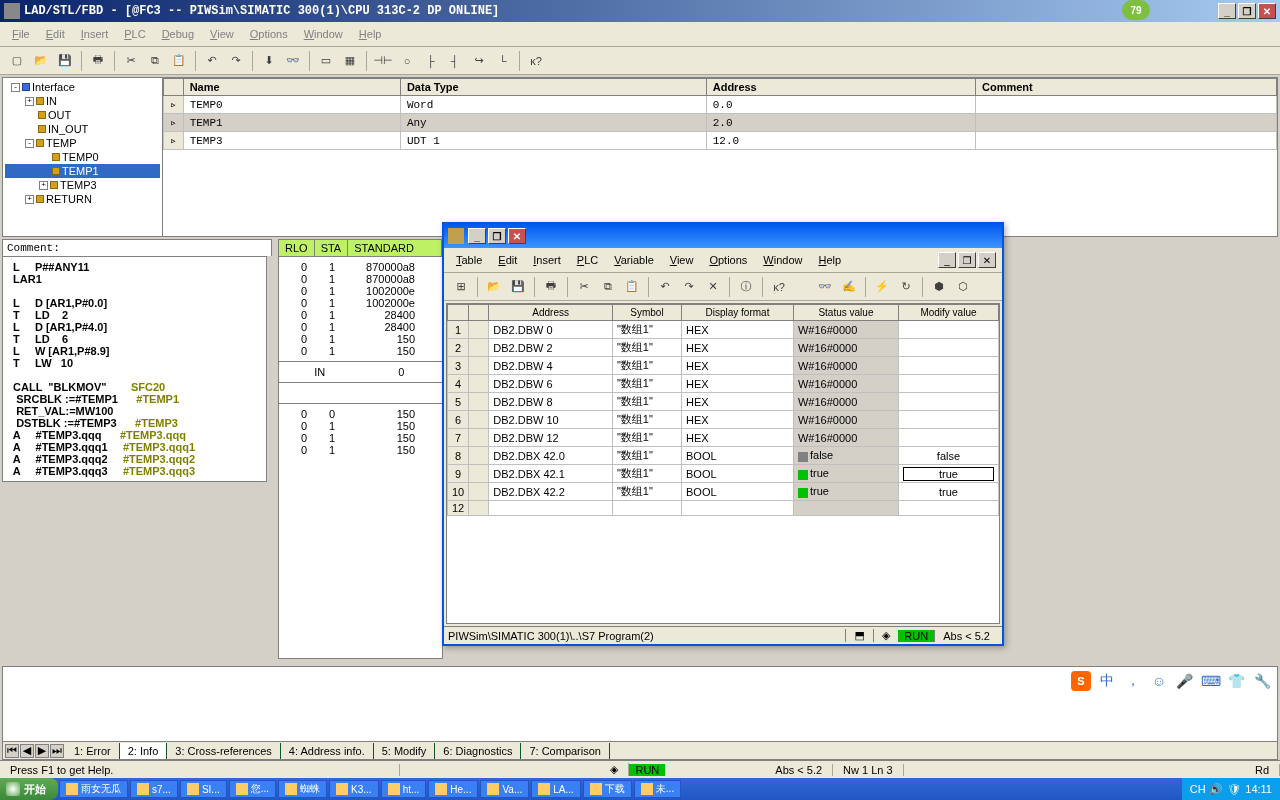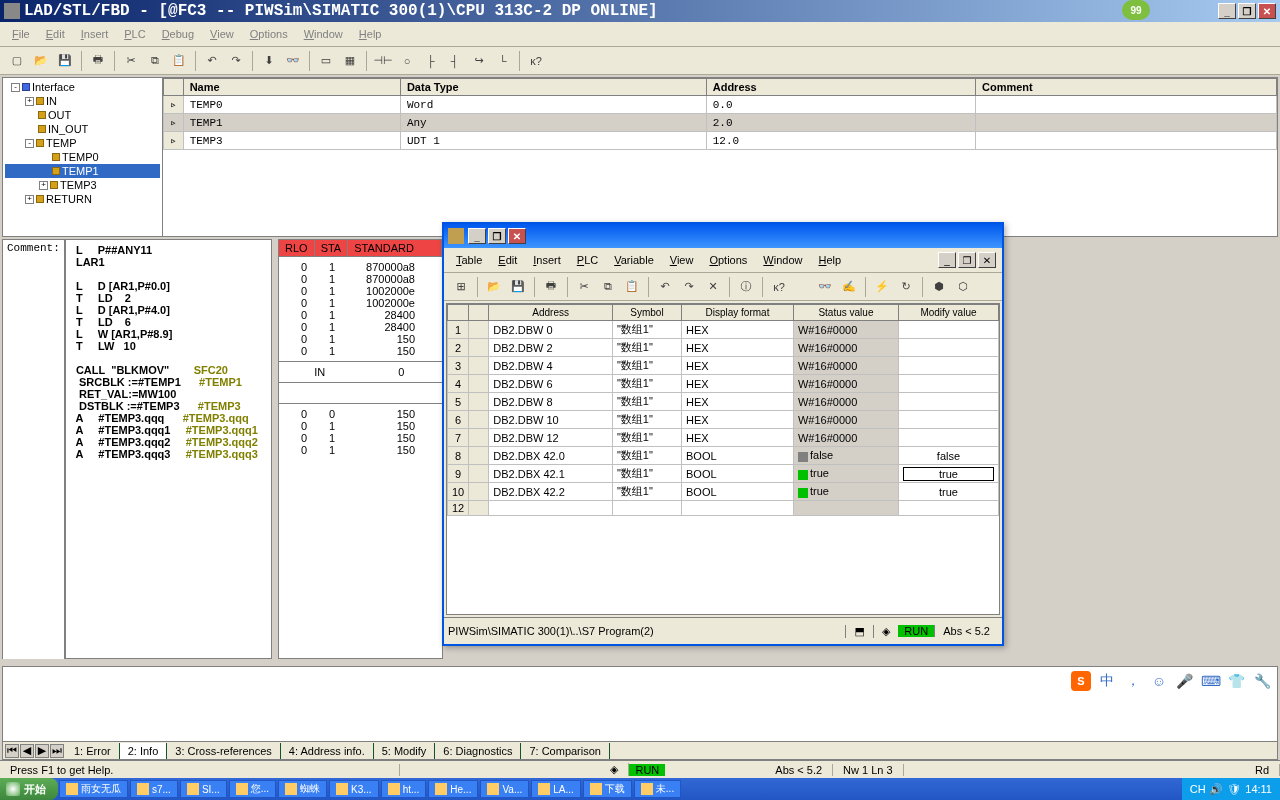"LAD/STL/FBD - [@FC3 -- PIWSim\SIMATIC" .title-text { font-size: 16px -> 12px }
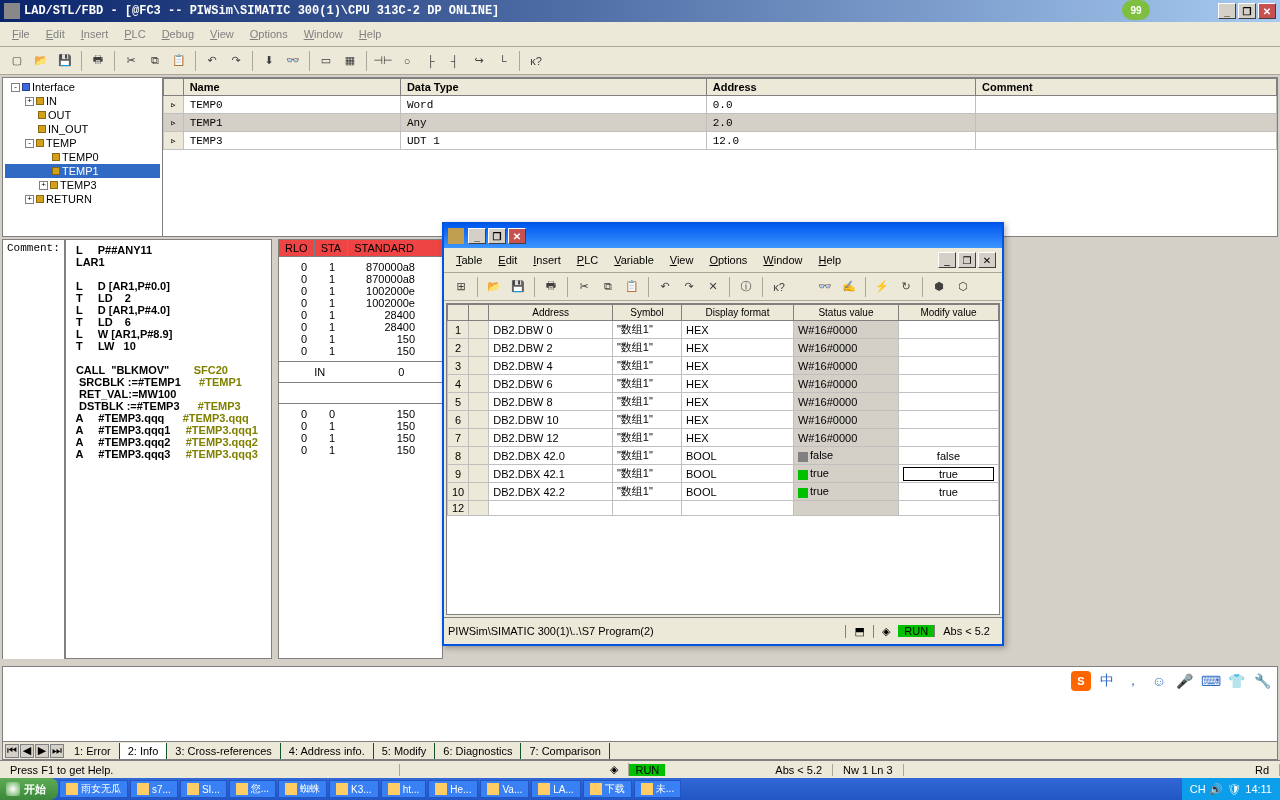"99" div.badge { text: 99 -> 79 }
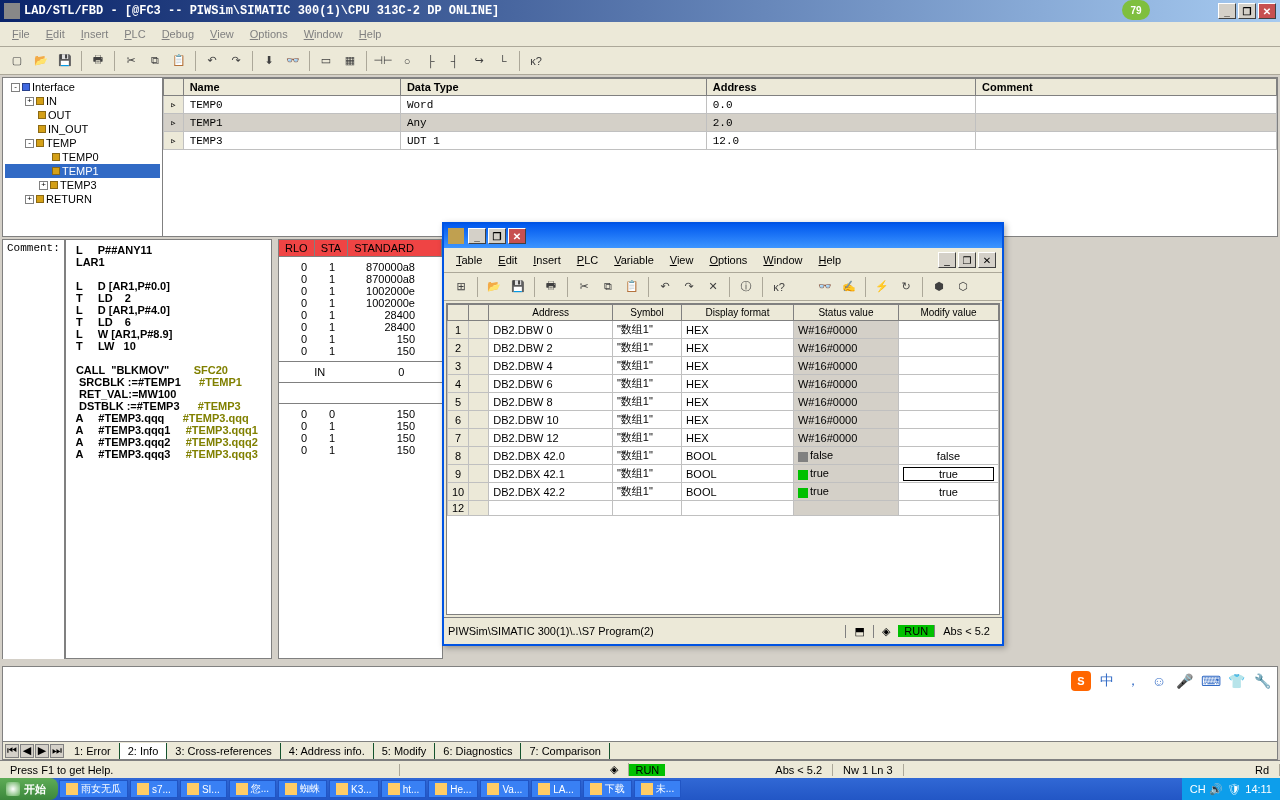"Comment:" div { flex-direction: row -> column }
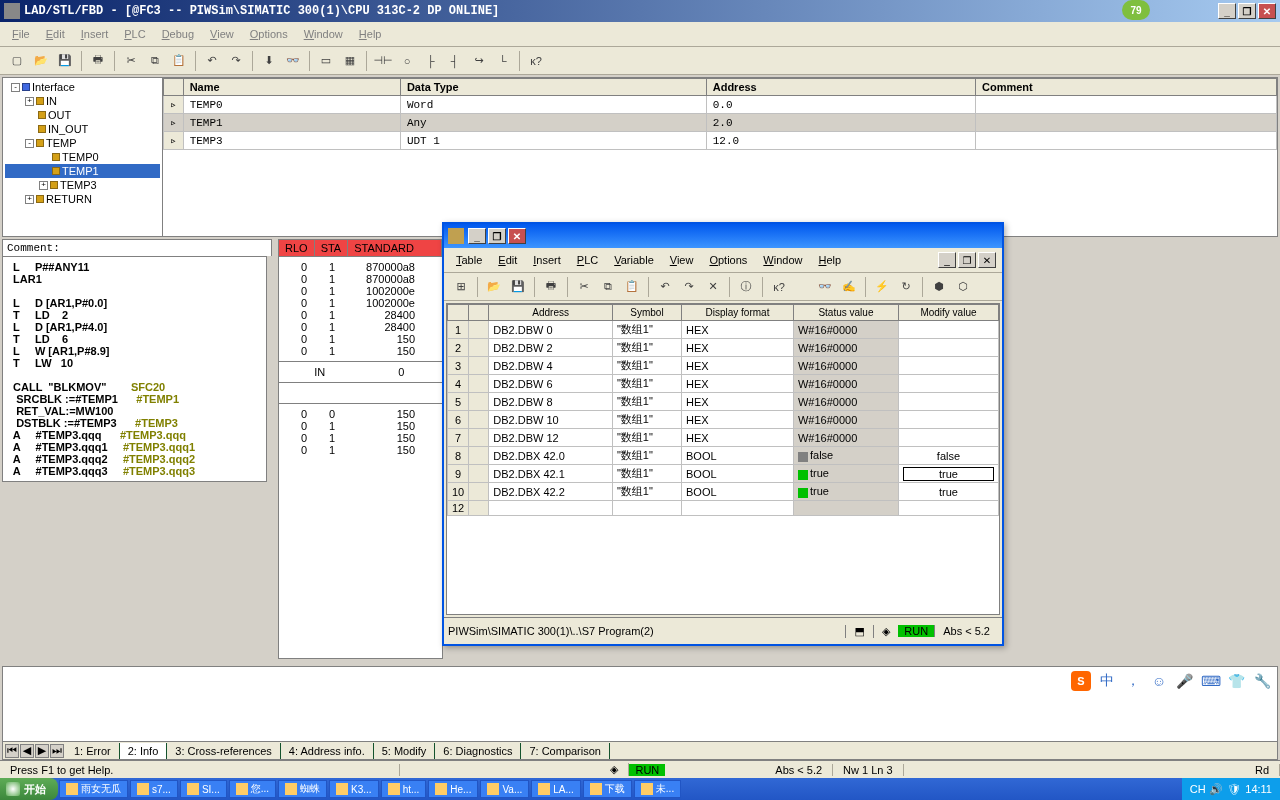"RLO" .status-hdr { background: #ef4444 -> #bef264 }
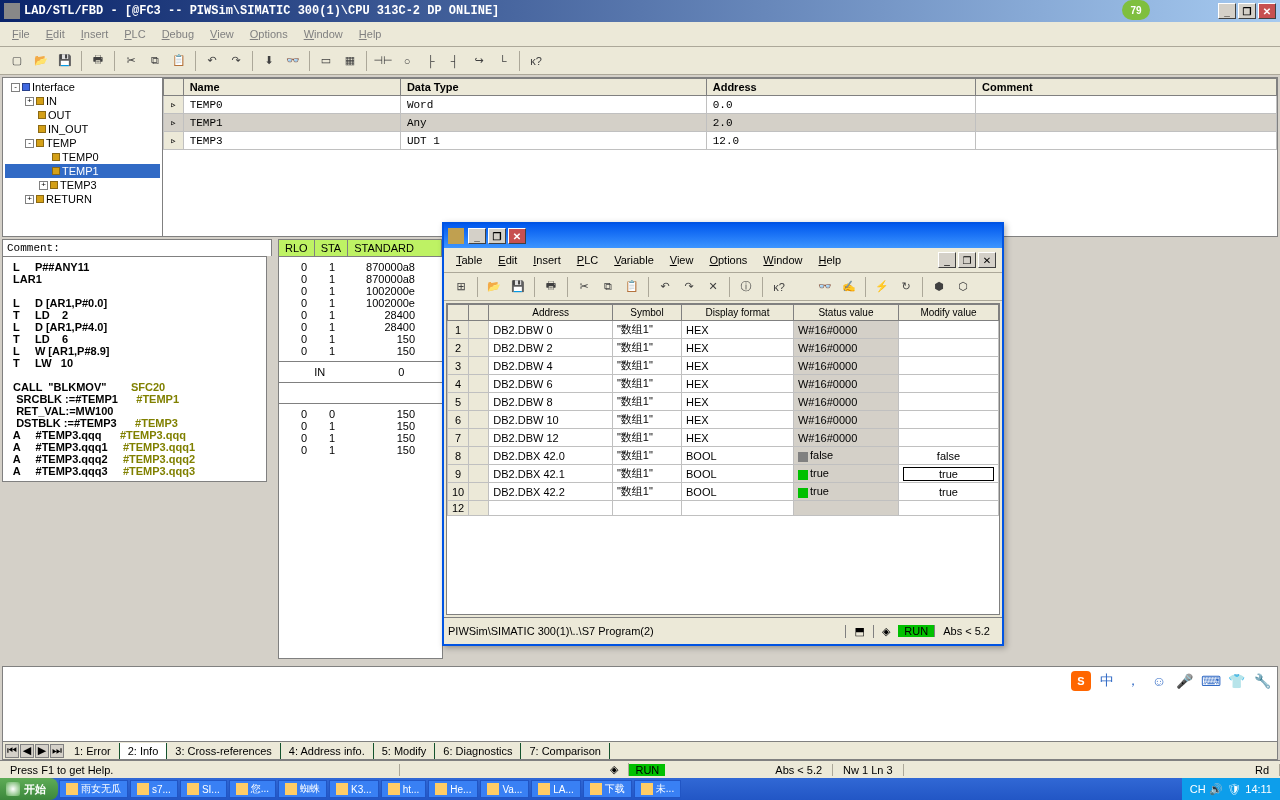"PIWSim\SIMATIC 300(1)\..\S7 Program(2)" .var-status { height: 27px -> 18px }
